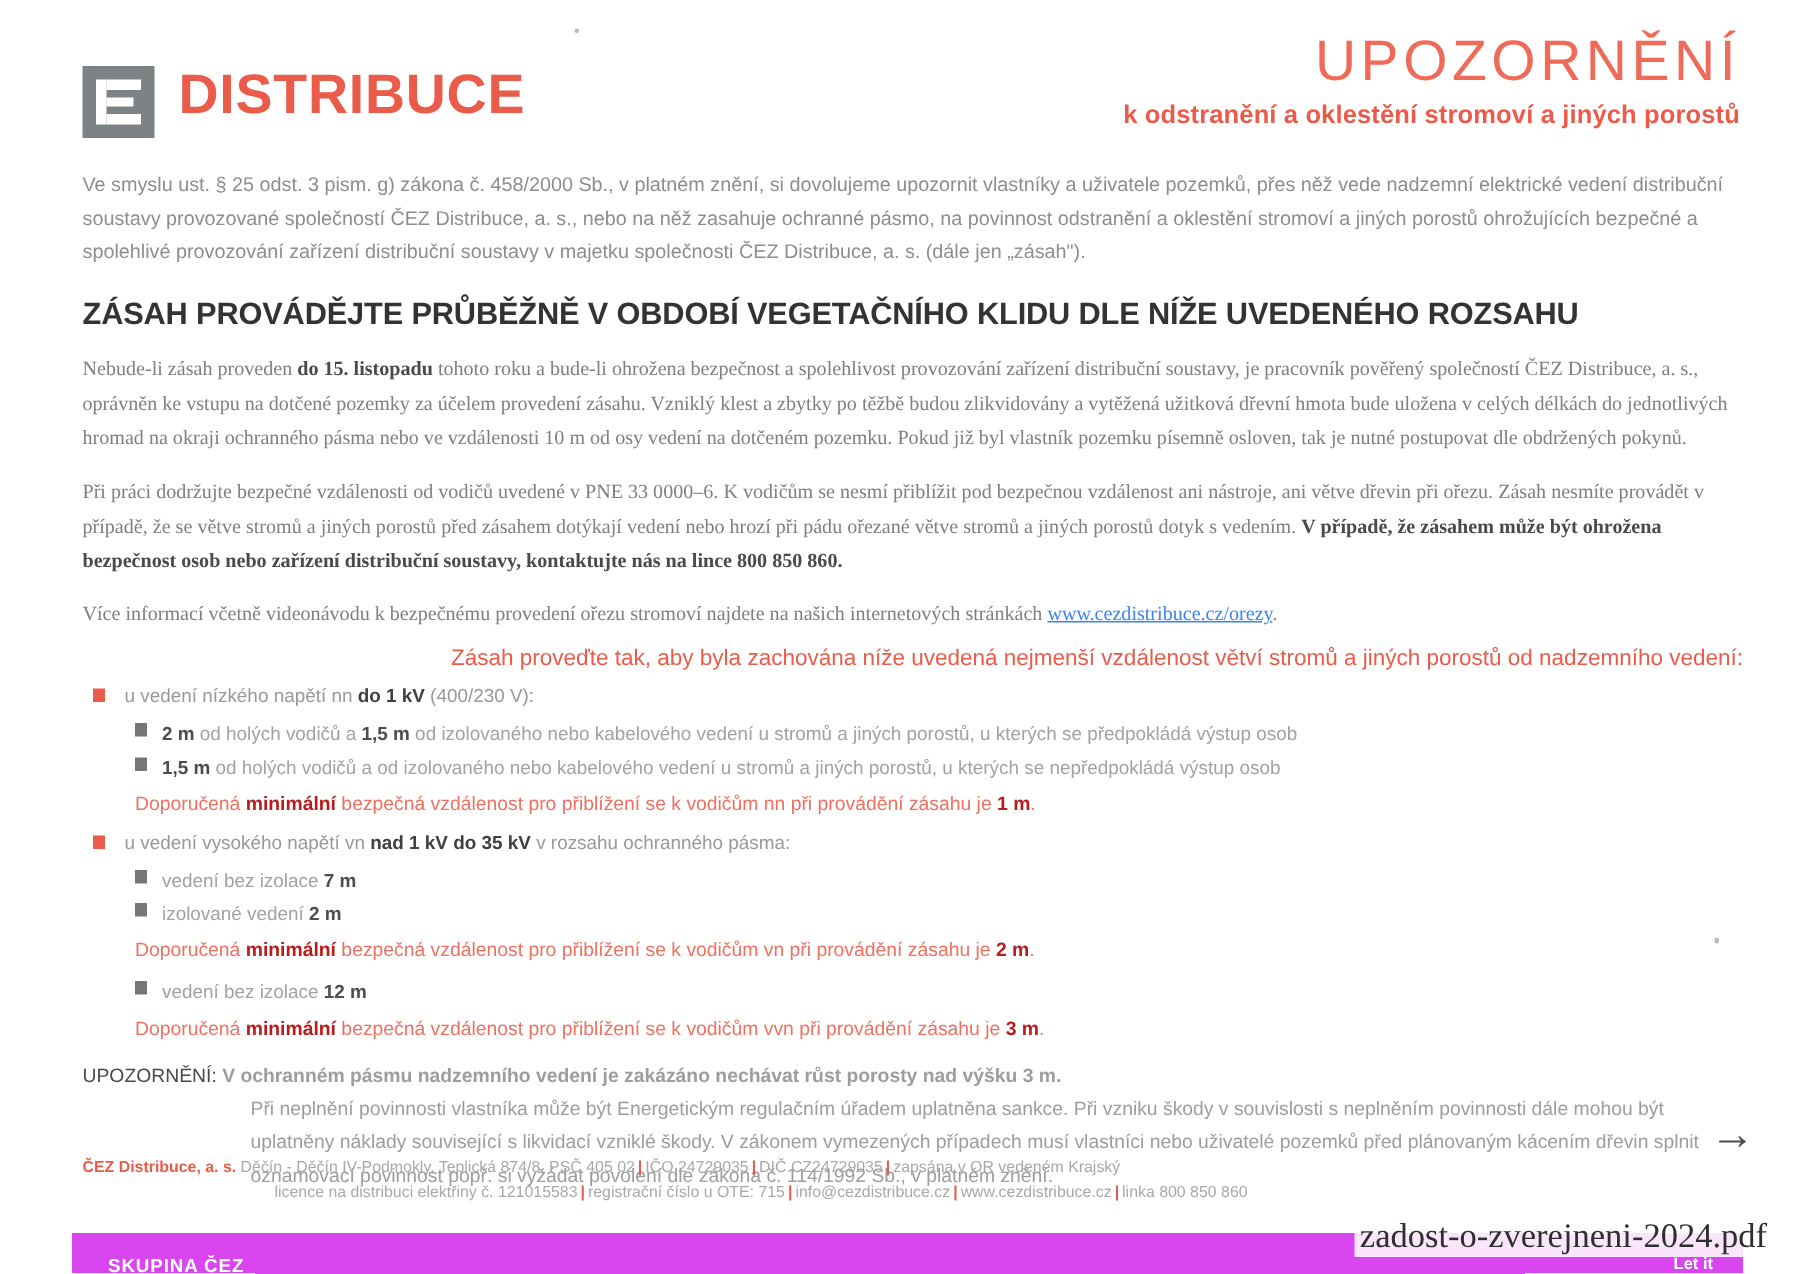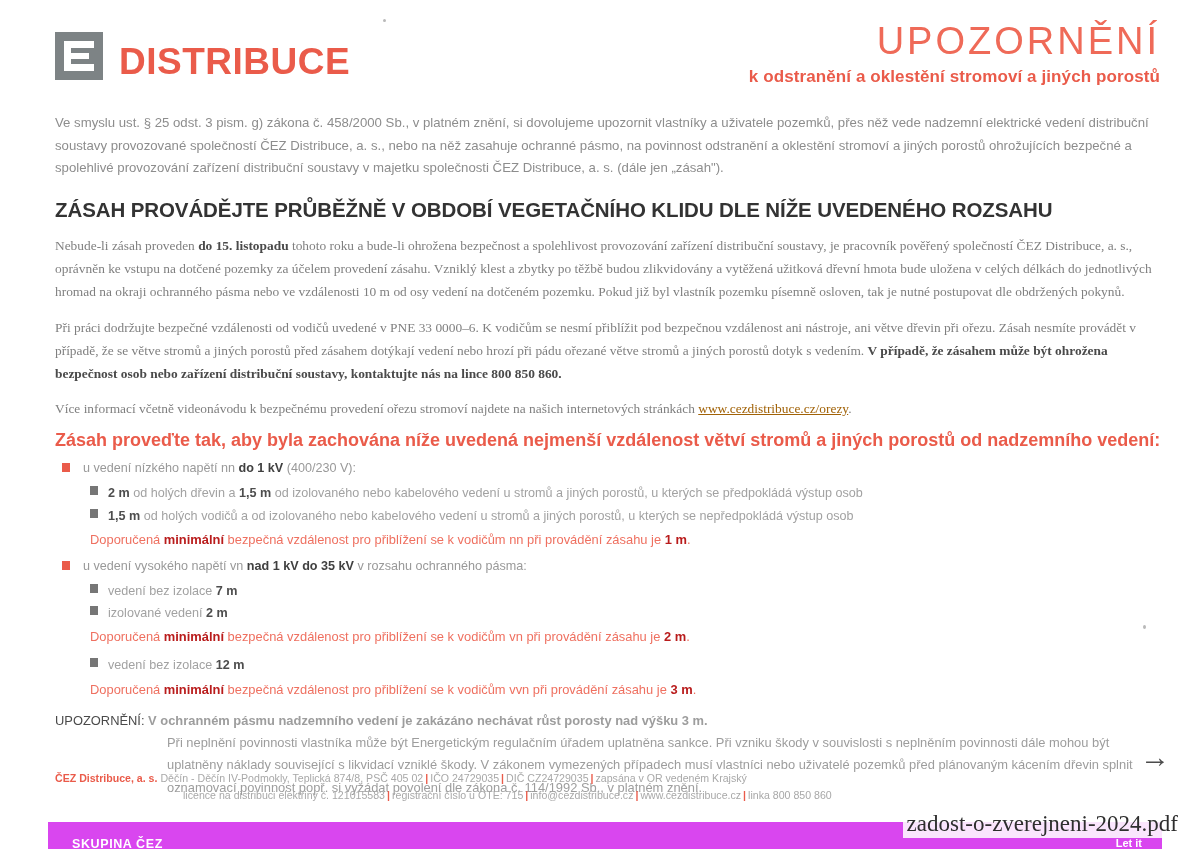"DISTRIBUCE" .logo-block { align-items: flex-end -> flex-start; top: 10px -> 22px }
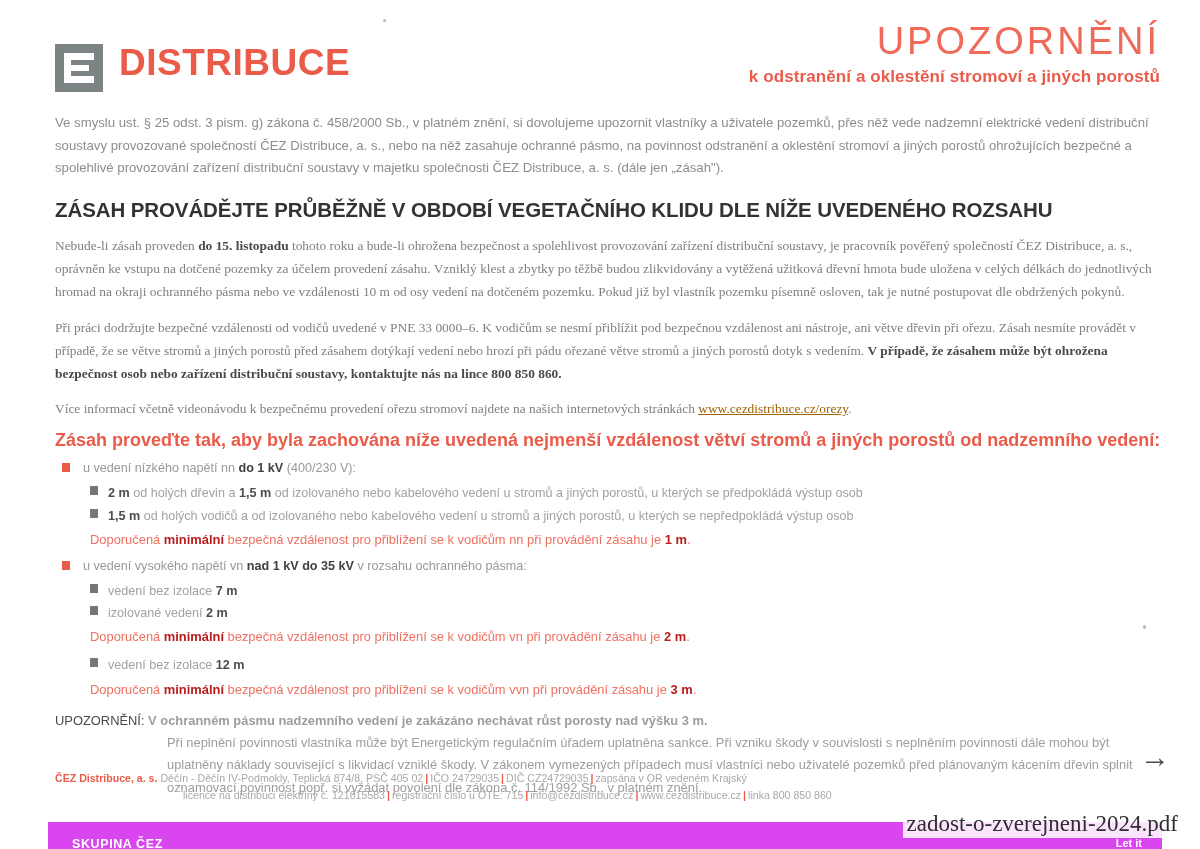"www.cezdistribuce.cz/orezy" a.link { color: #a16207 -> #3b82f6 }
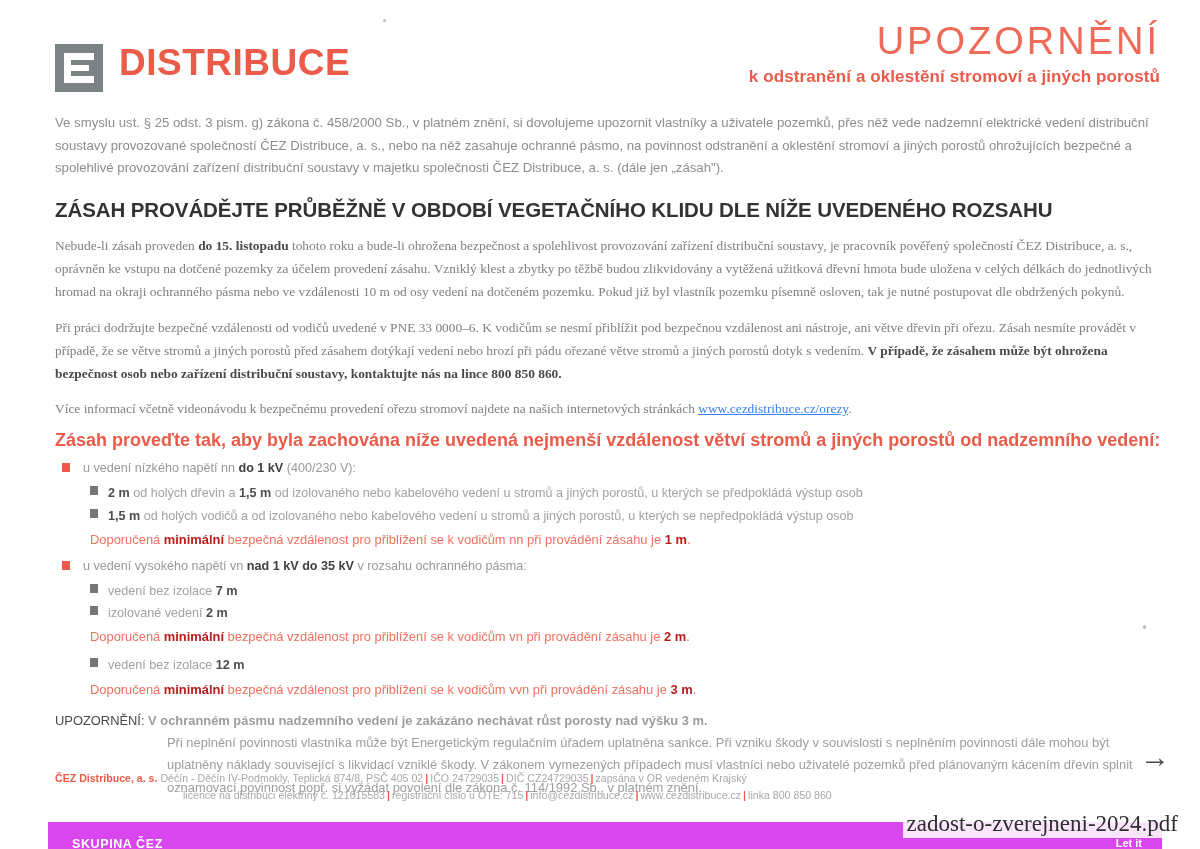"Zásah proveďte tak, aby byla" .accent-head { font-size: 18px -> 15px; font-weight: bold -> normal; text-align: none -> right }
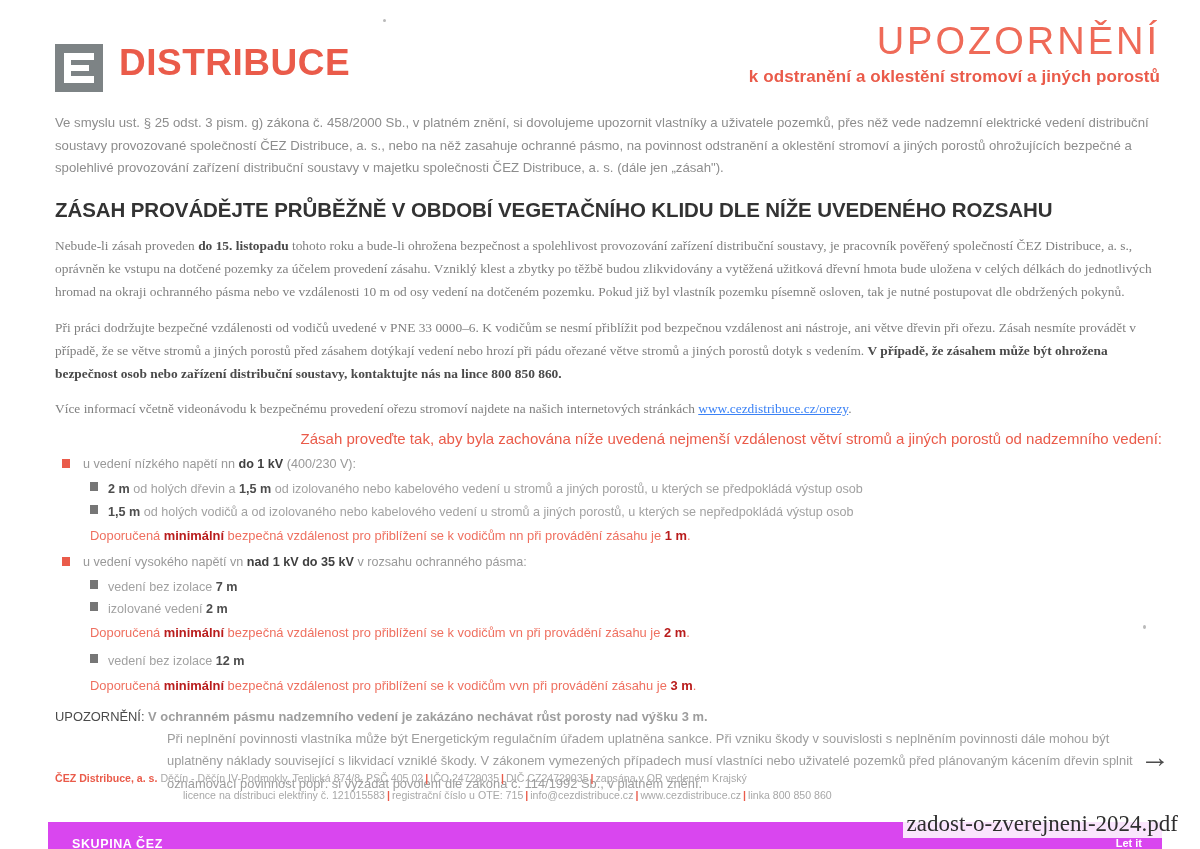"od holých dřevin a" span { text: dřevin -> vodičů }
